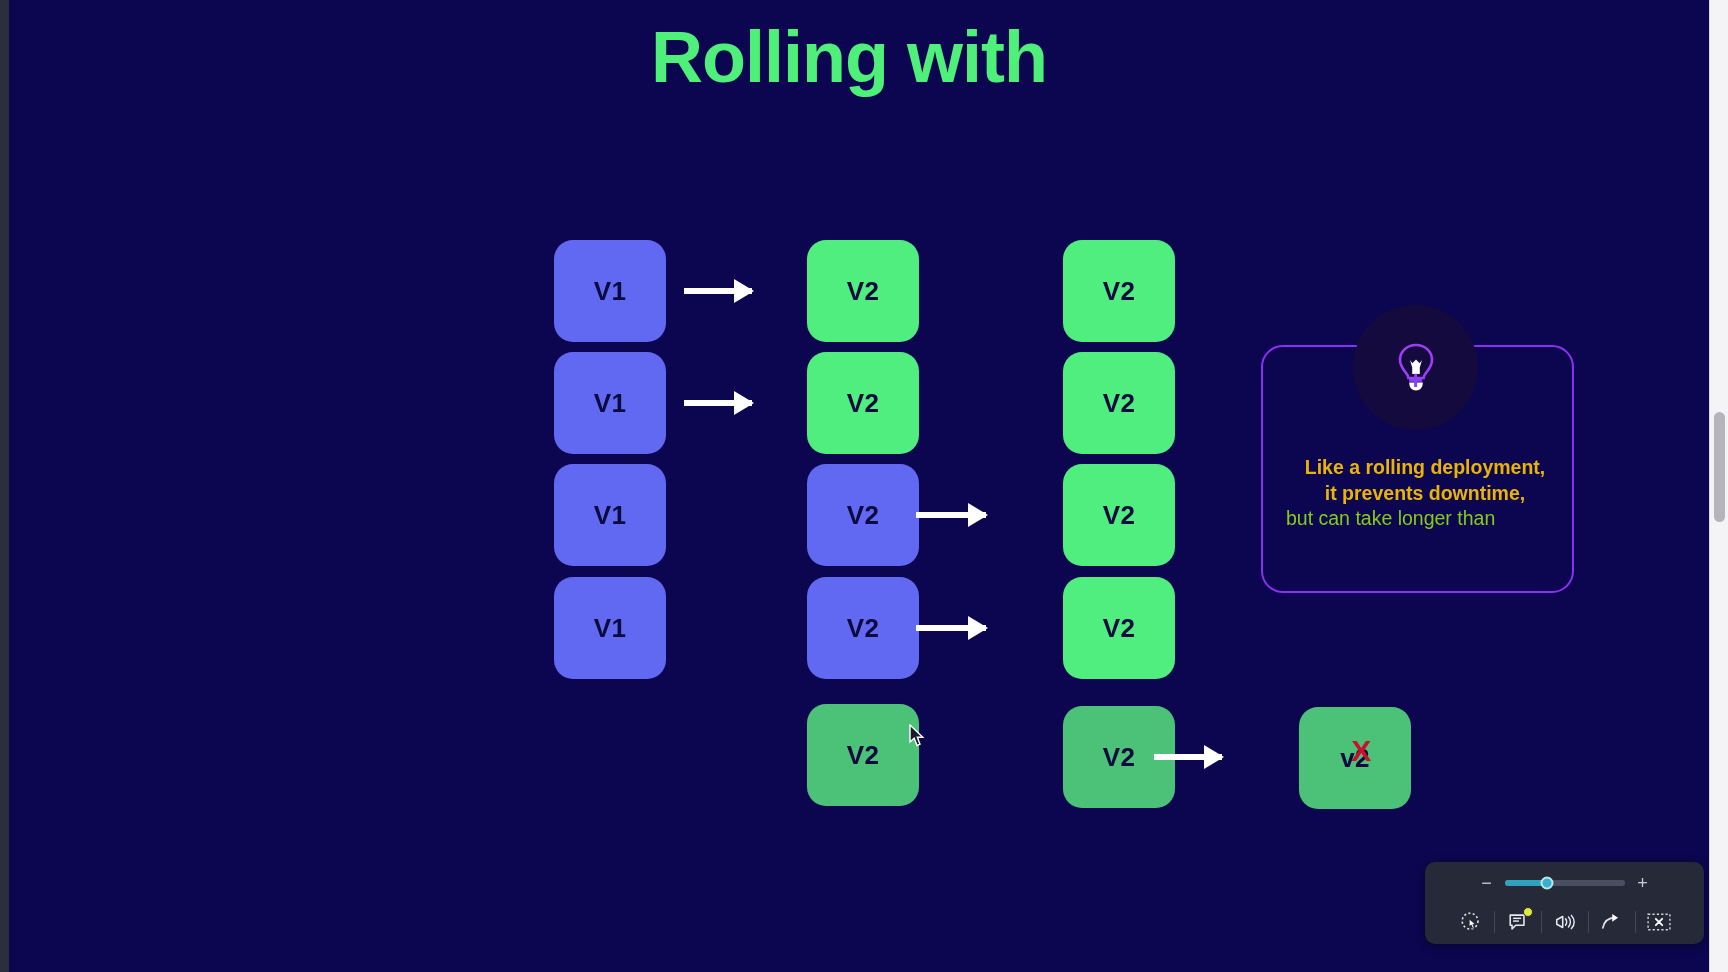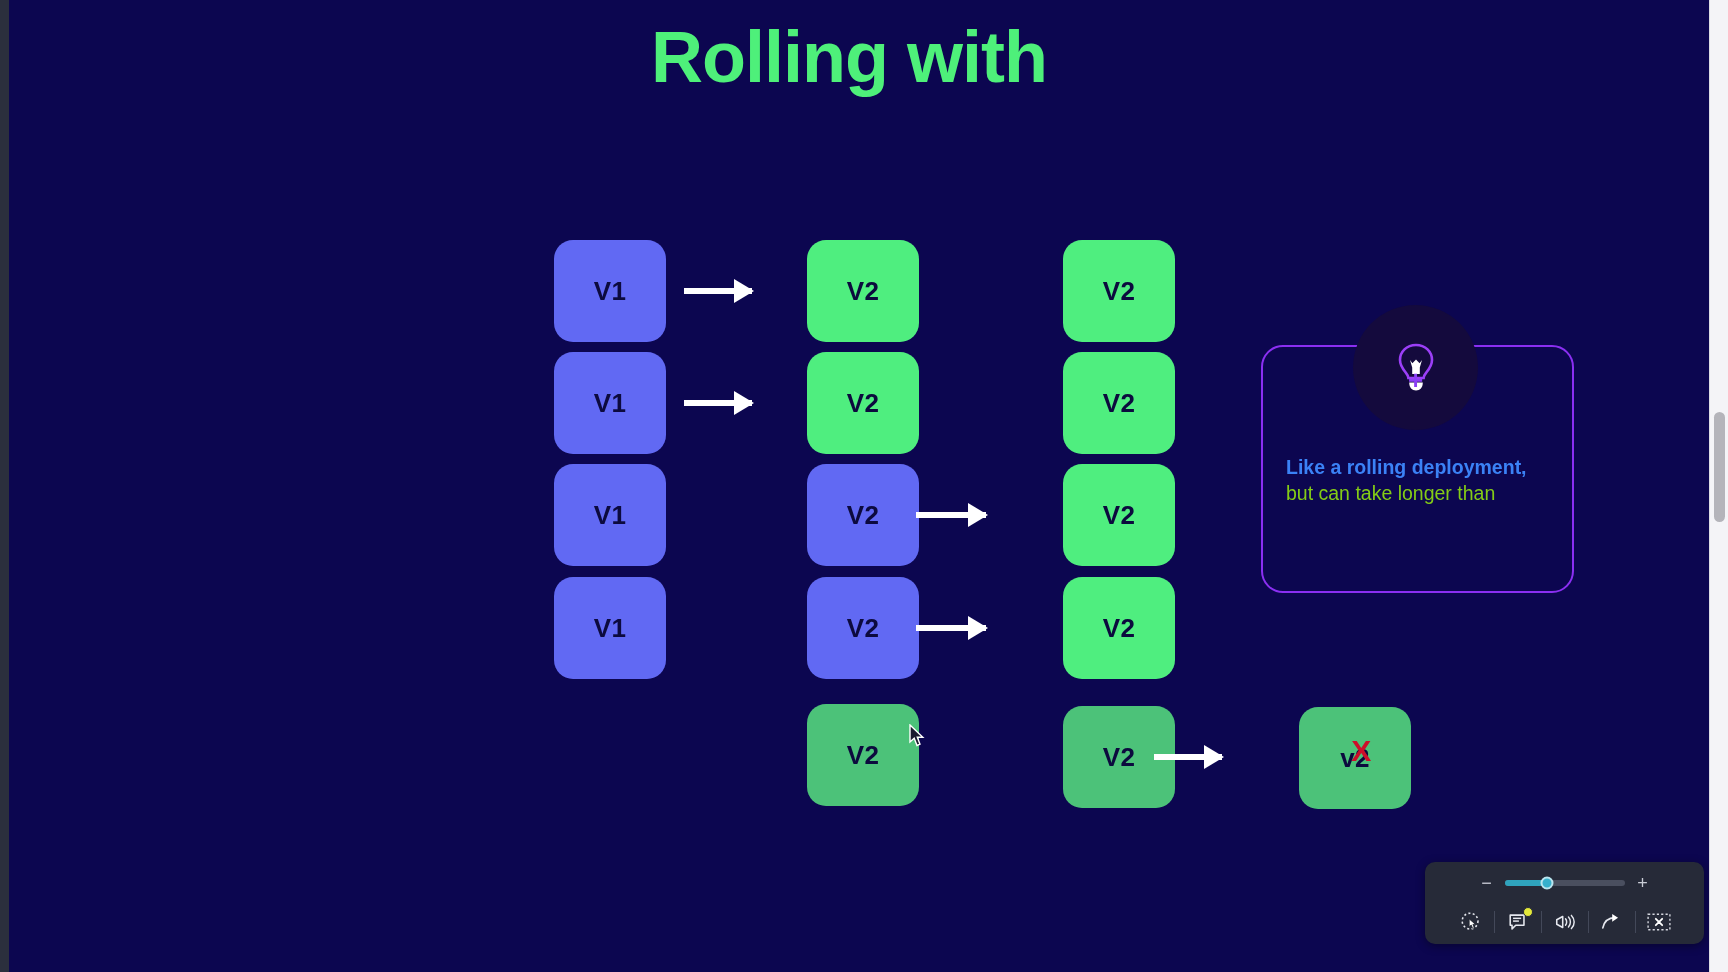"Like a rolling deployment," .callout-text .hl { color: #3b82f6 -> #eab308; text-align: none -> center }
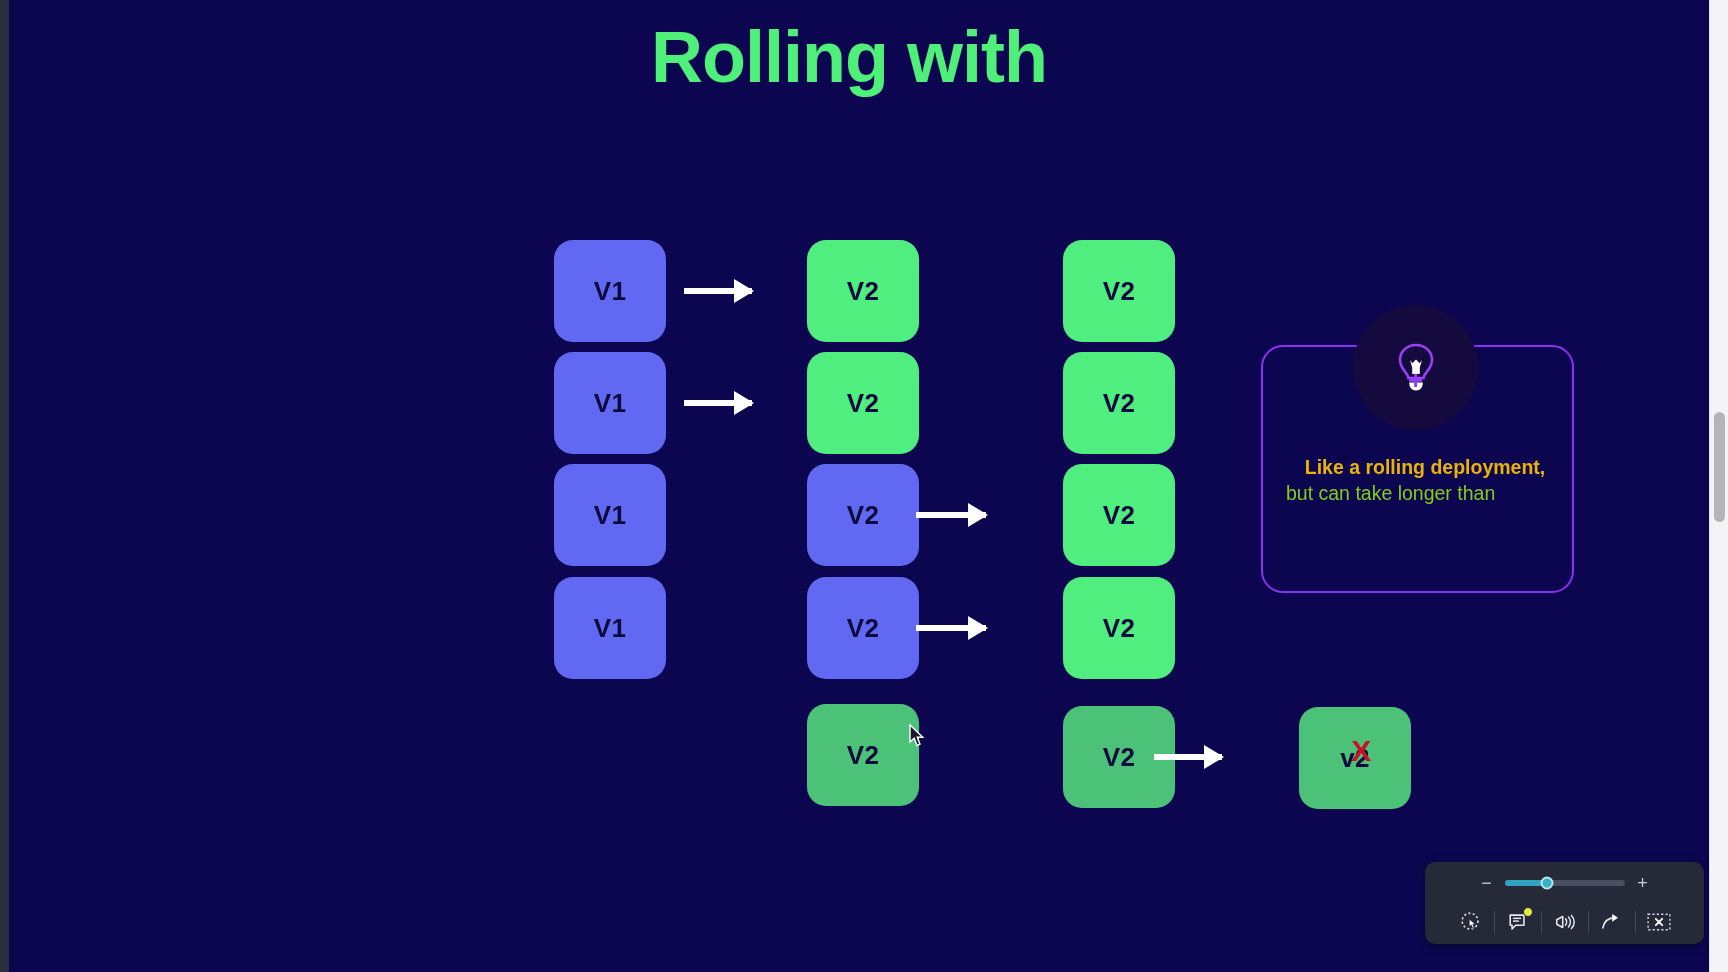"it prevents downtime," span.hl { html: none -> <span>it prevents downtime,</span> }
